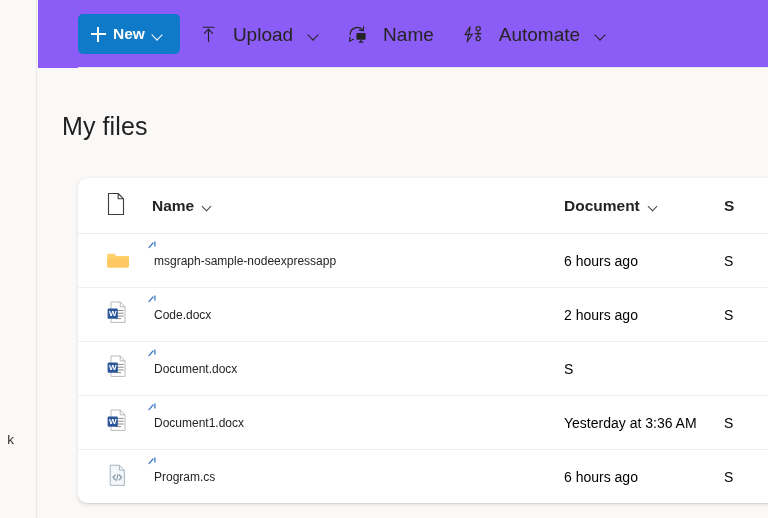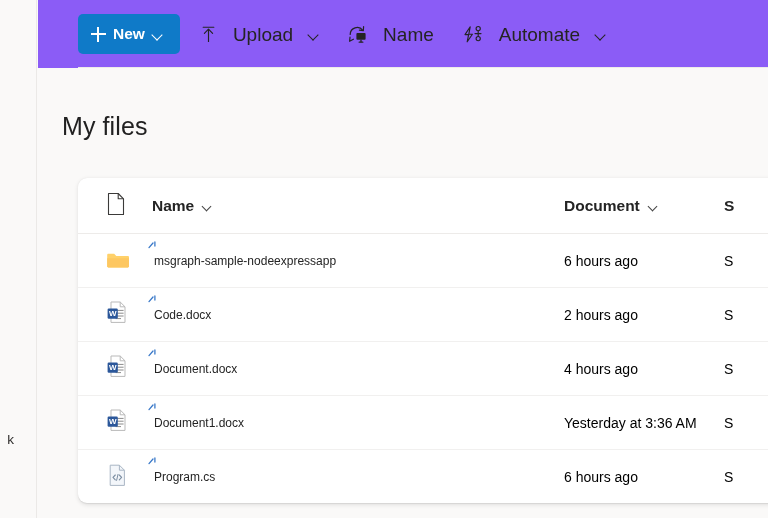"4 hours ago" div.col-modified { html: <div> <span>4 hours ago</span> </div> -> none }
